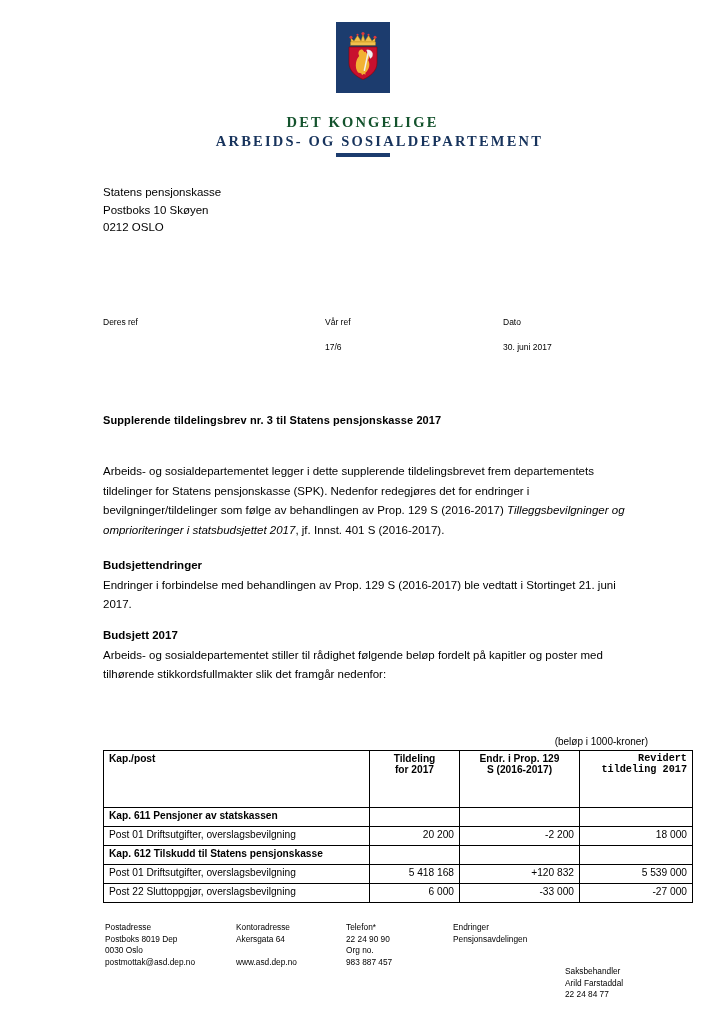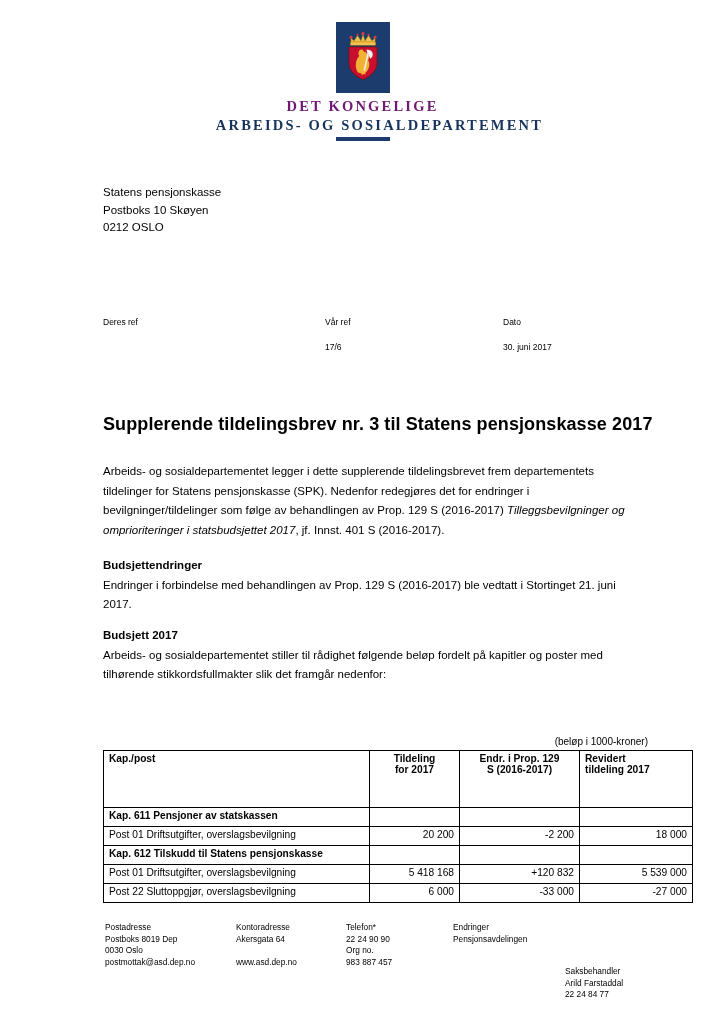"DET KONGELIGE" .lh-line1 { color: #701a75 -> #14532d; margin-top: 4px -> 20px }
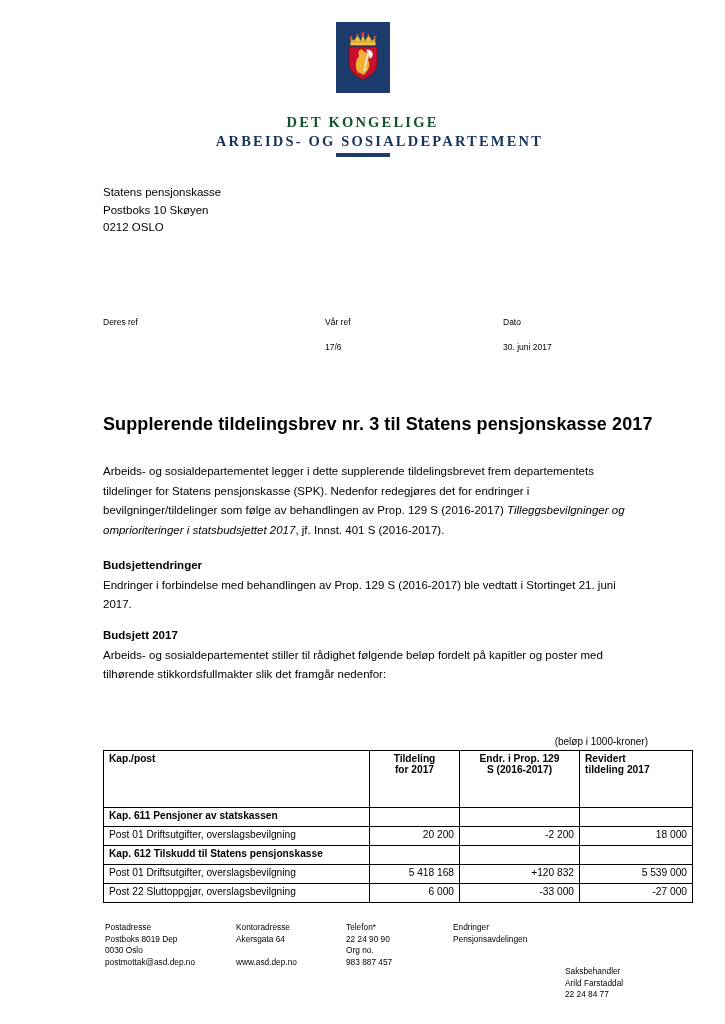"Supplerende tildelingsbrev nr. 3 til" .doc-title { font-size: 18px -> 11px }
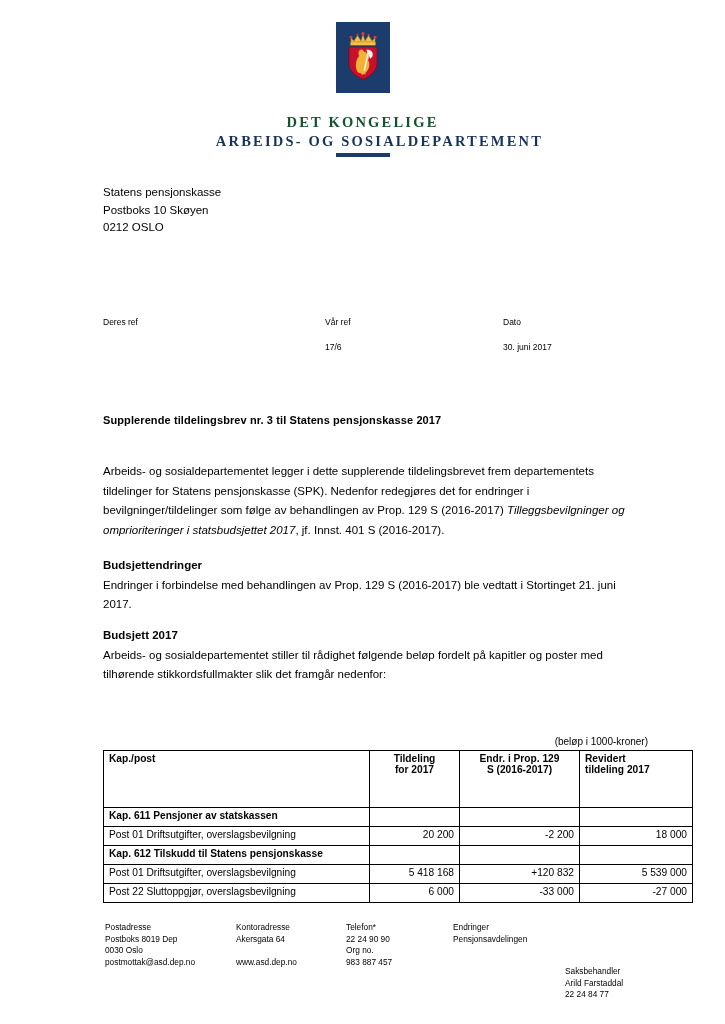"Revidert" th.c-rev { font-family: none -> Liberation Mono, monospace; text-align: left -> right }
